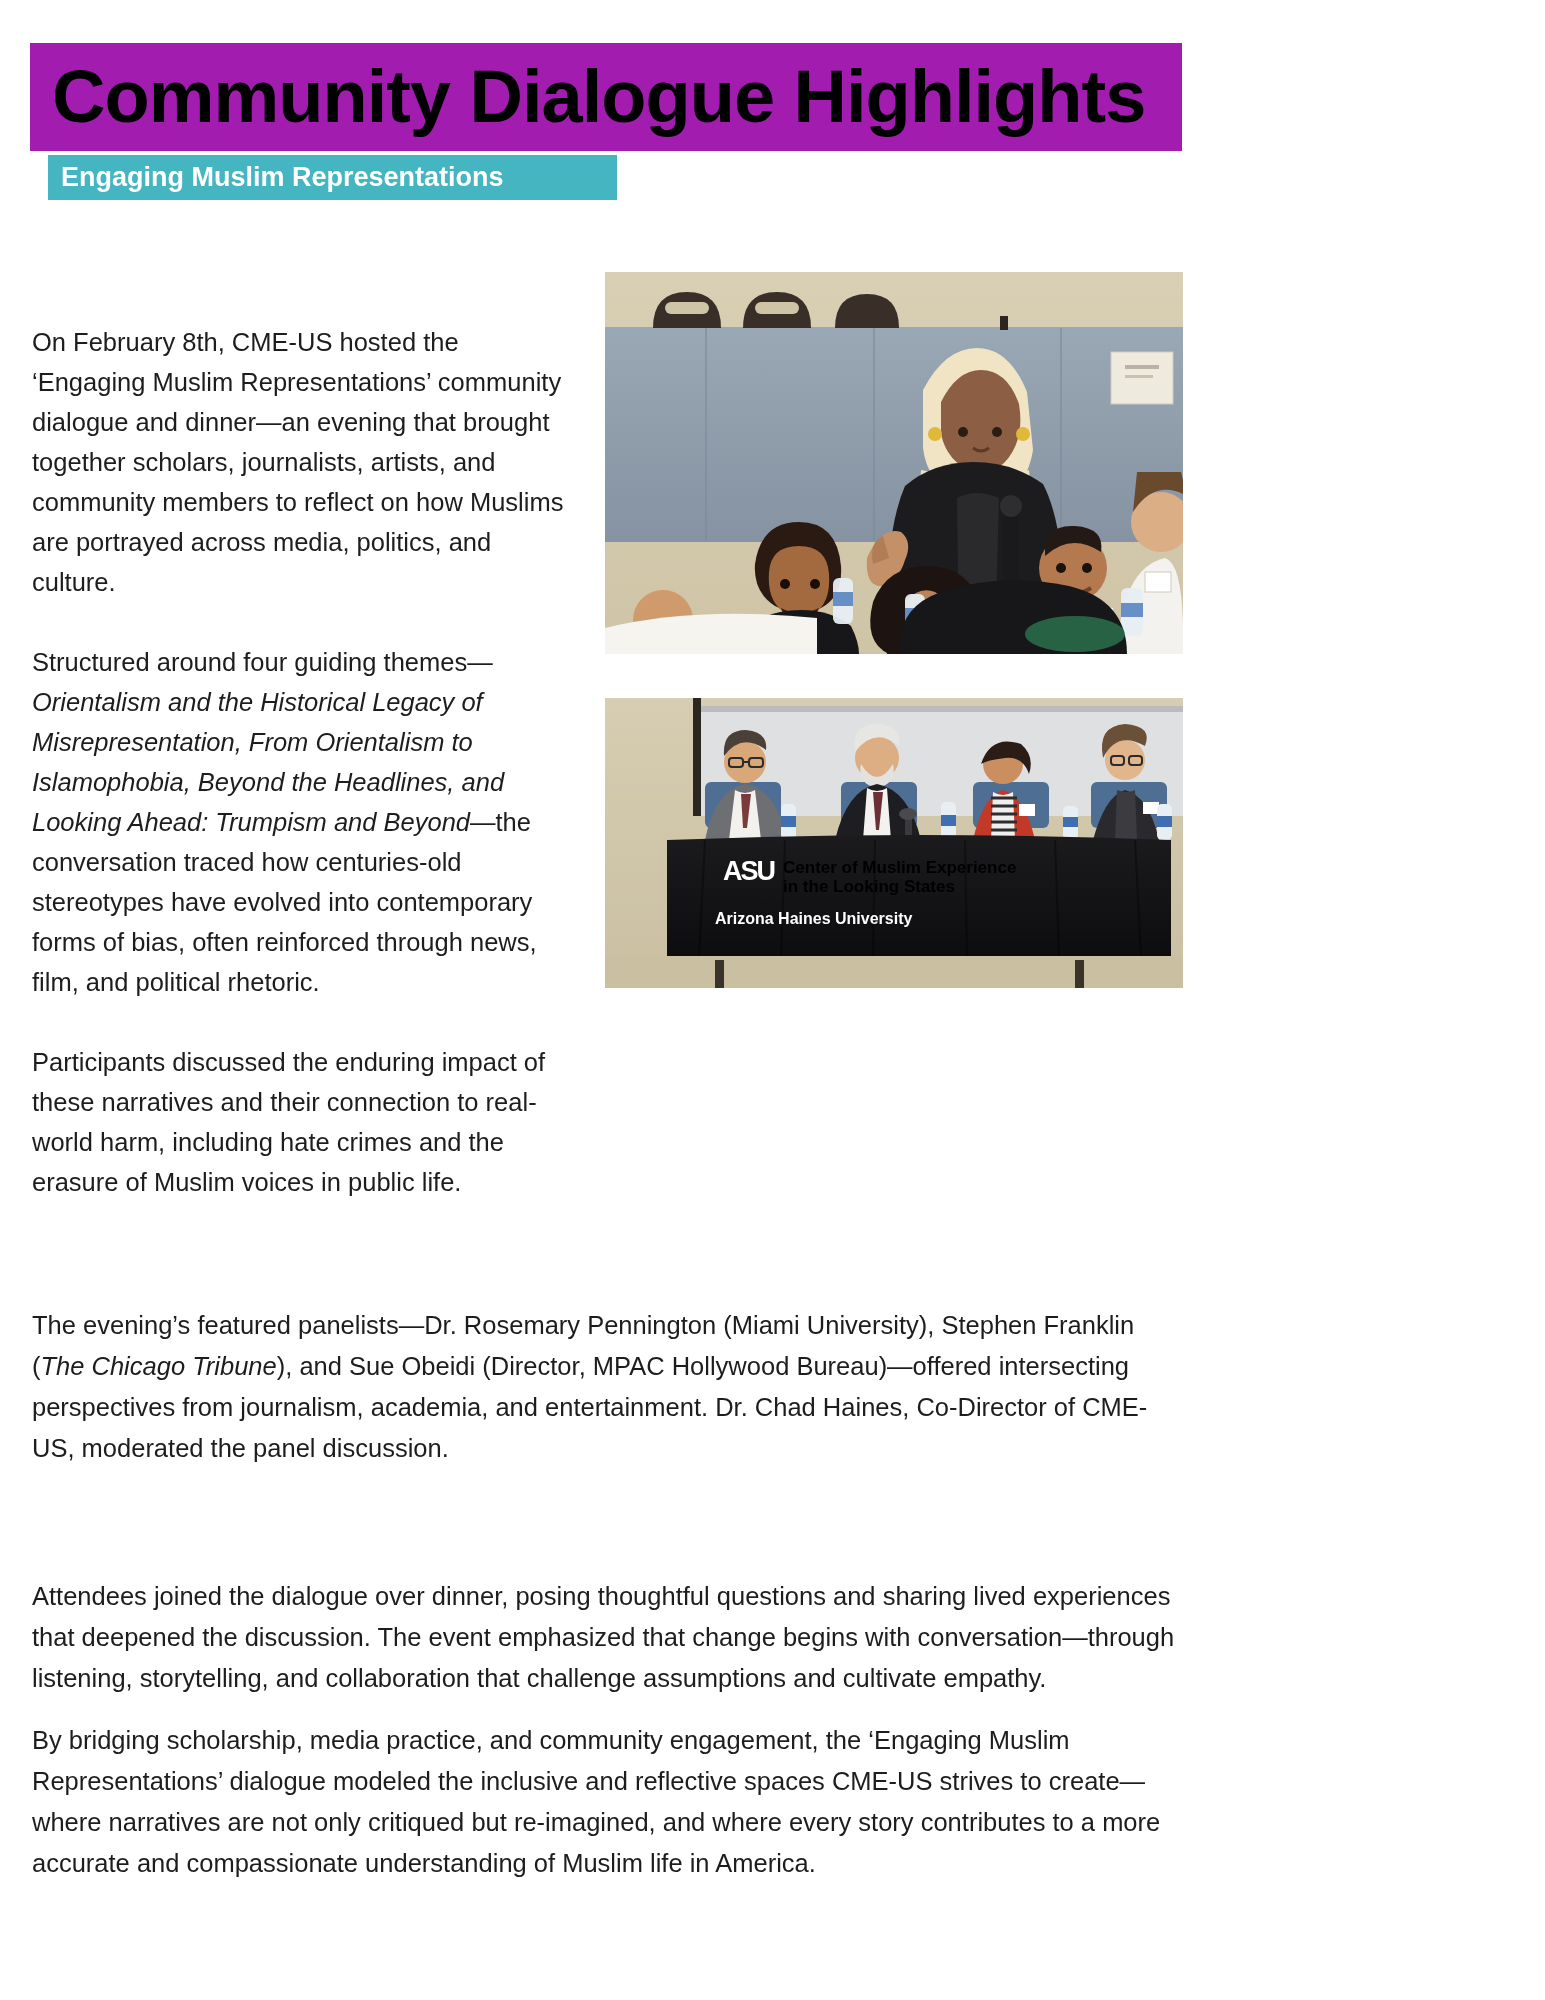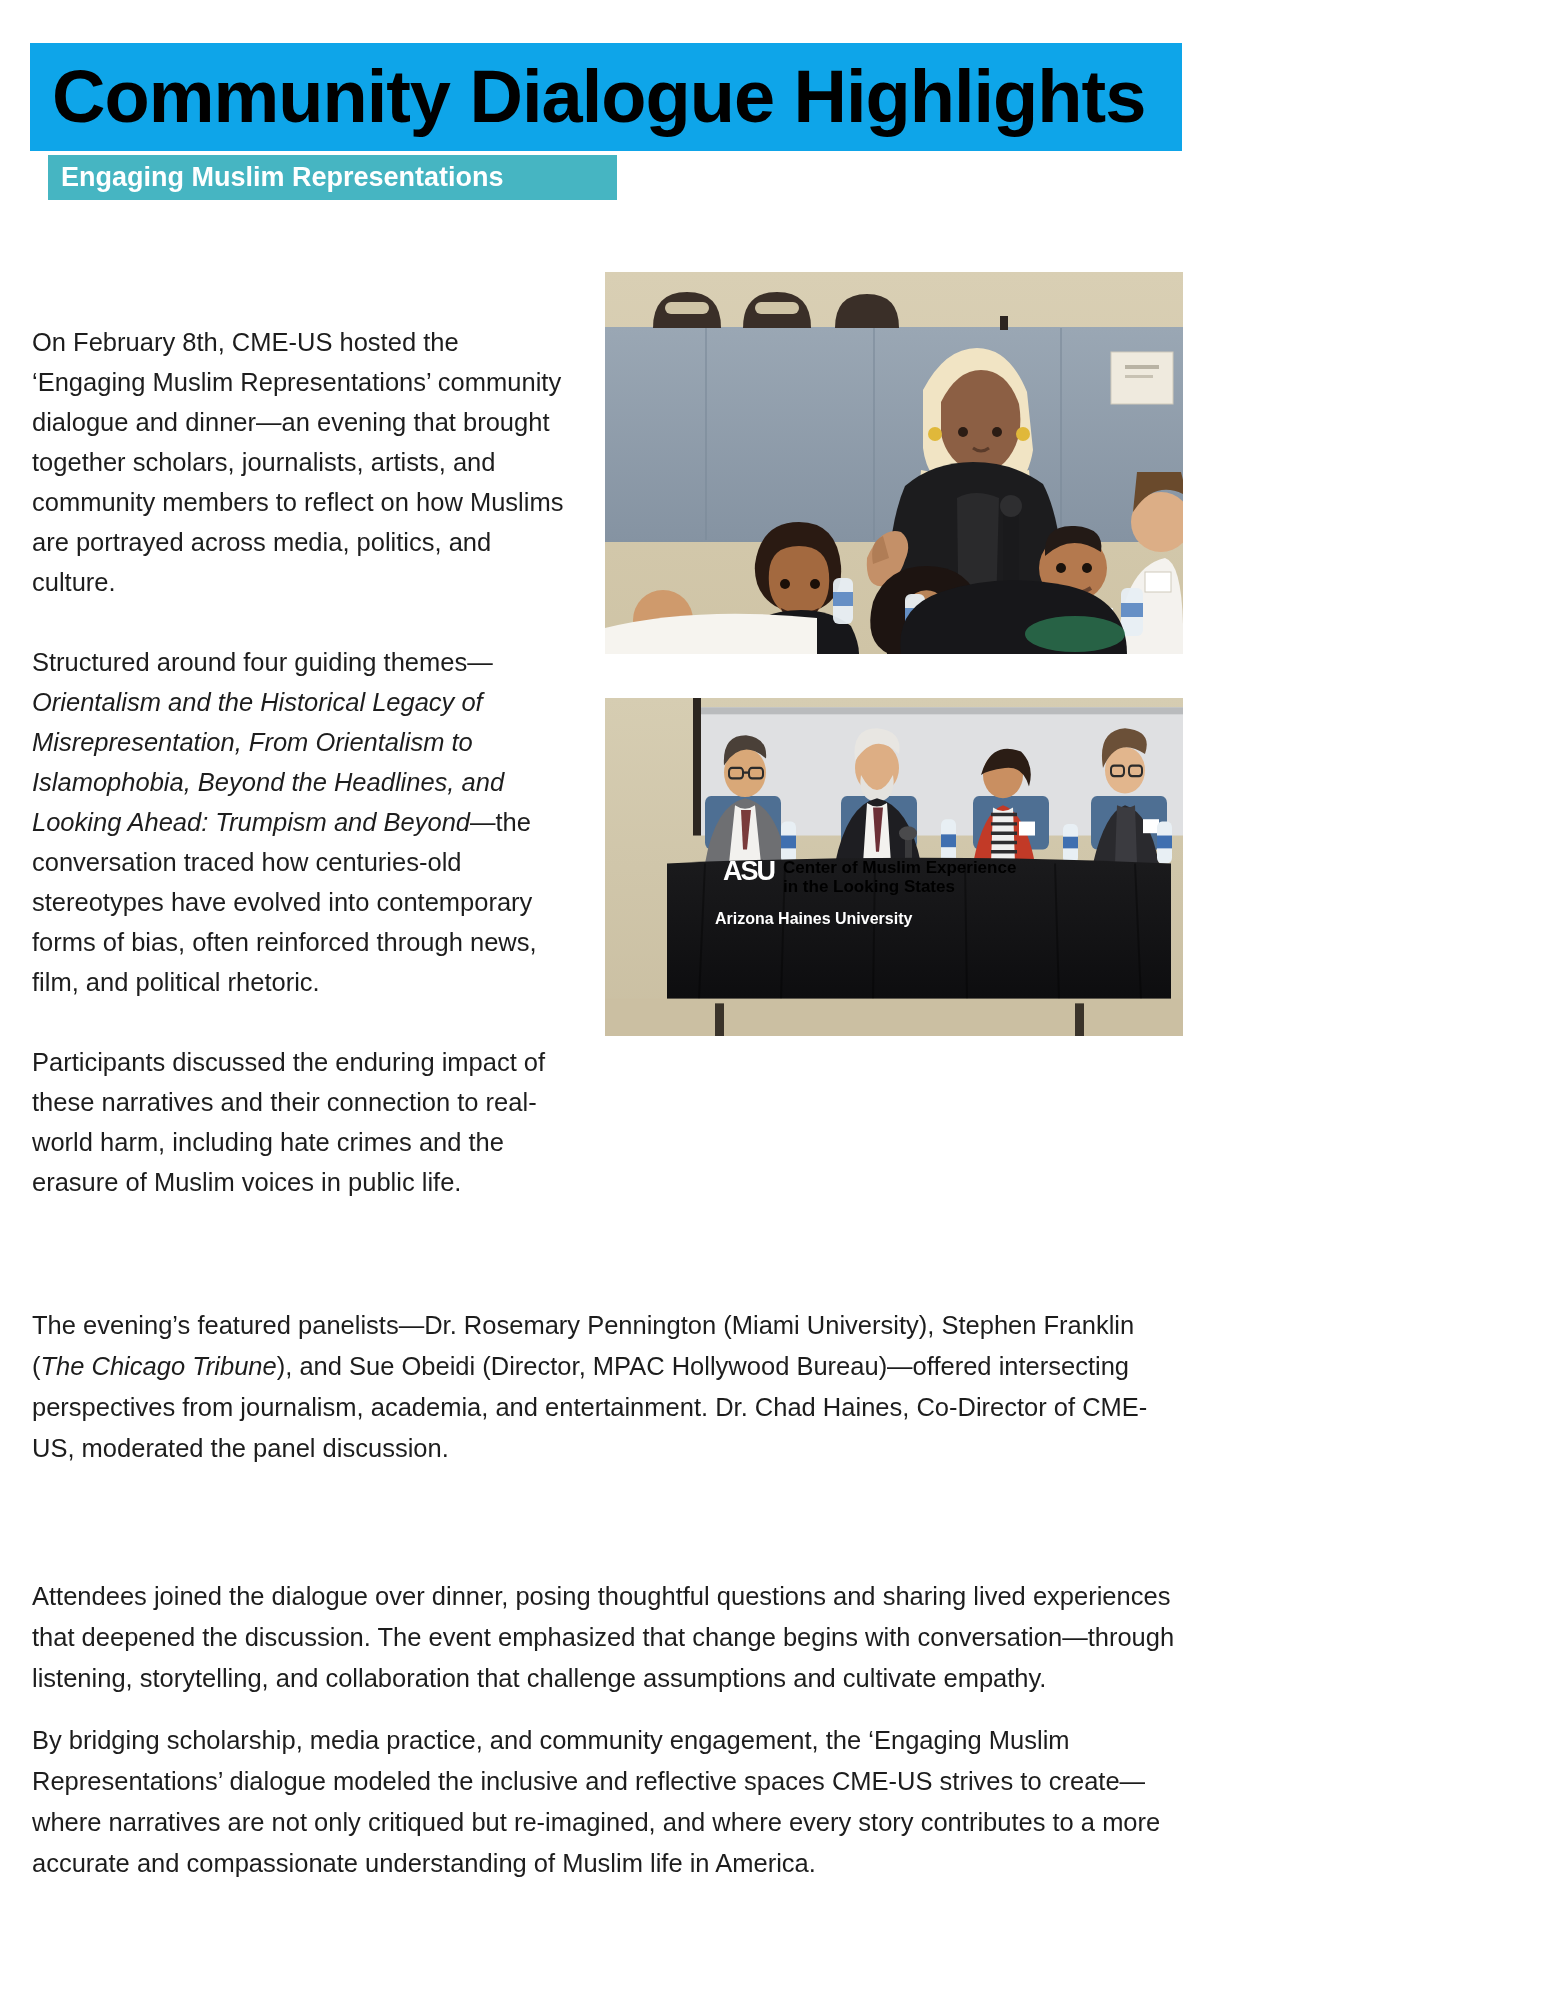"Community Dialogue Highlights" .title-banner { background: #0ea5e9 -> #a21caf }
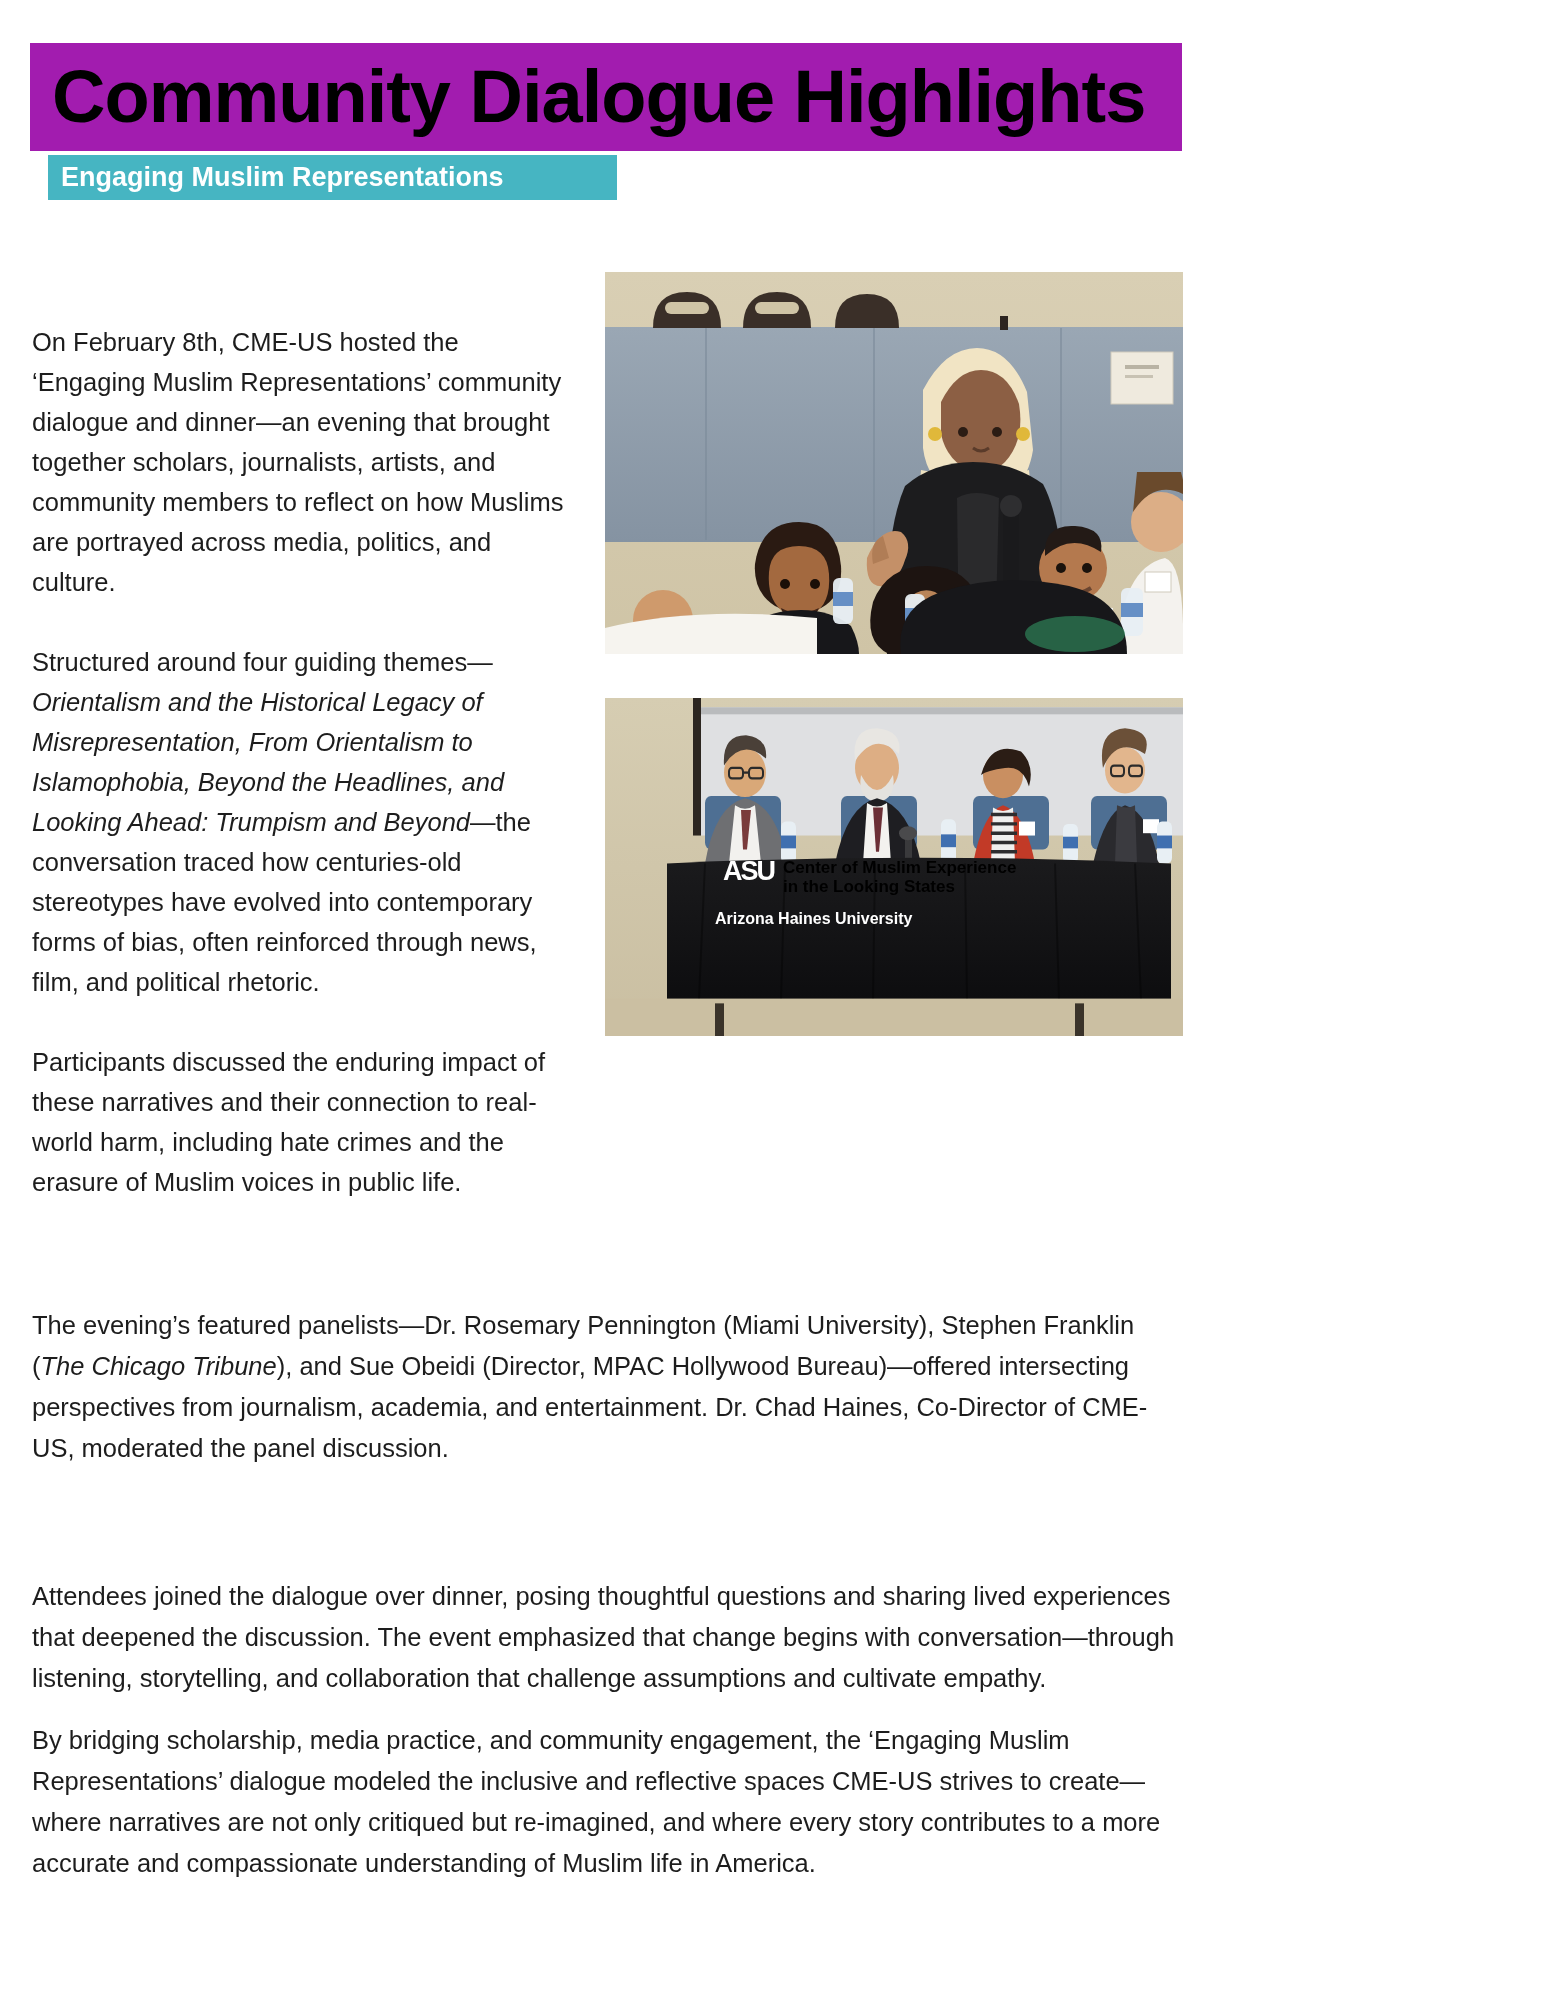"ASU" .photo-bottom { height: 338px -> 290px }
